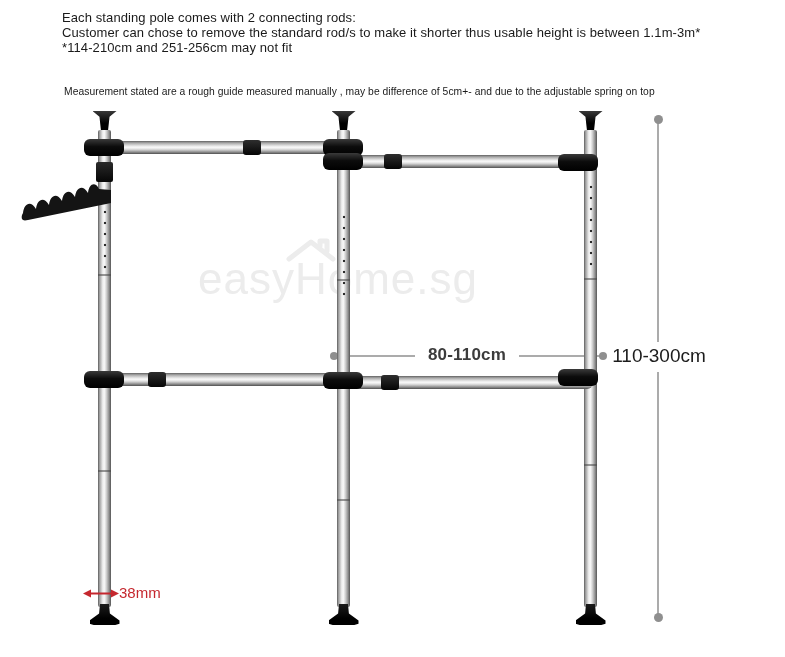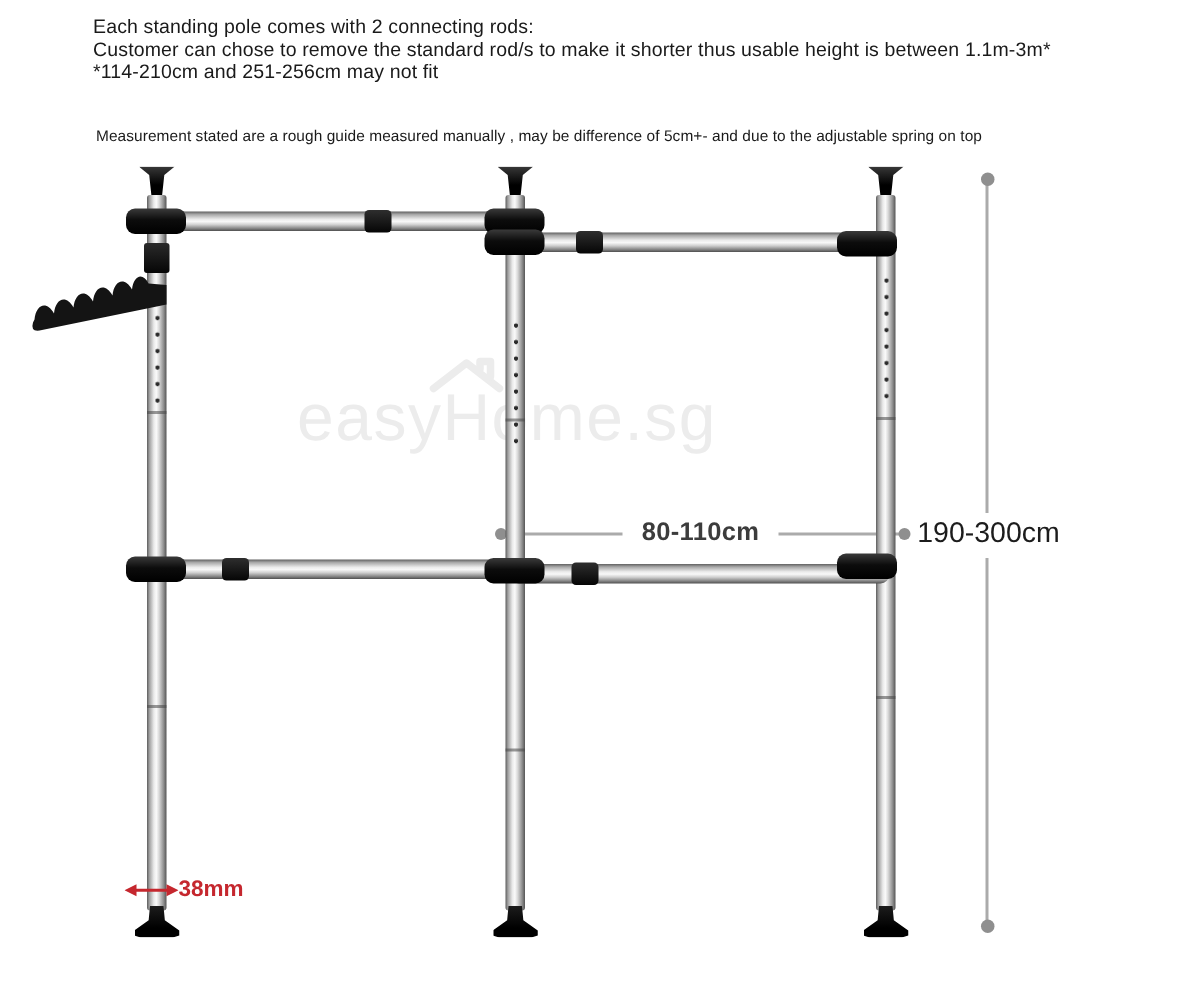"190-300cm" span.height-label { text: 190-300cm -> 110-300cm }
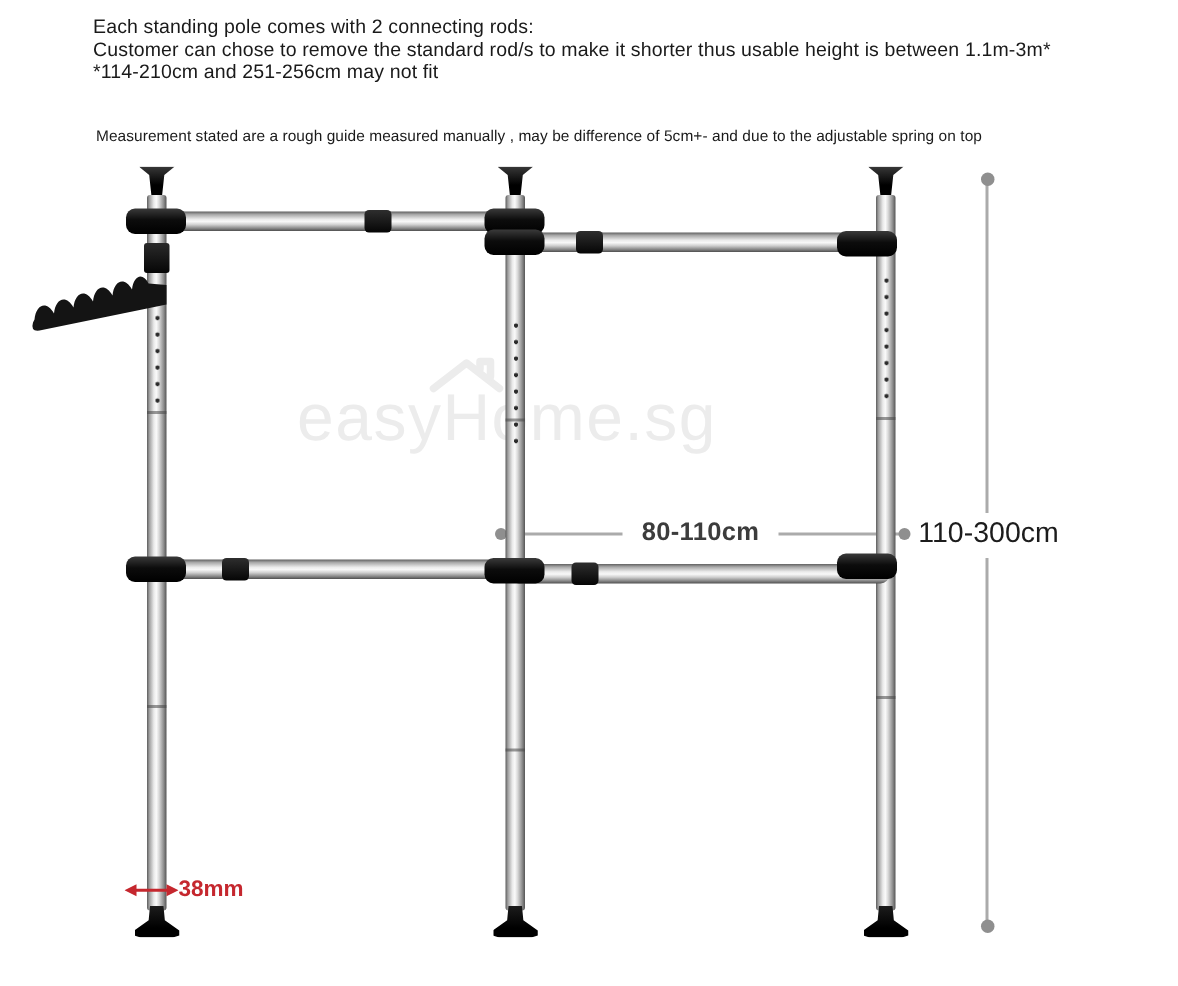"38mm" .dia-label { font-weight: 700 -> 400 }
